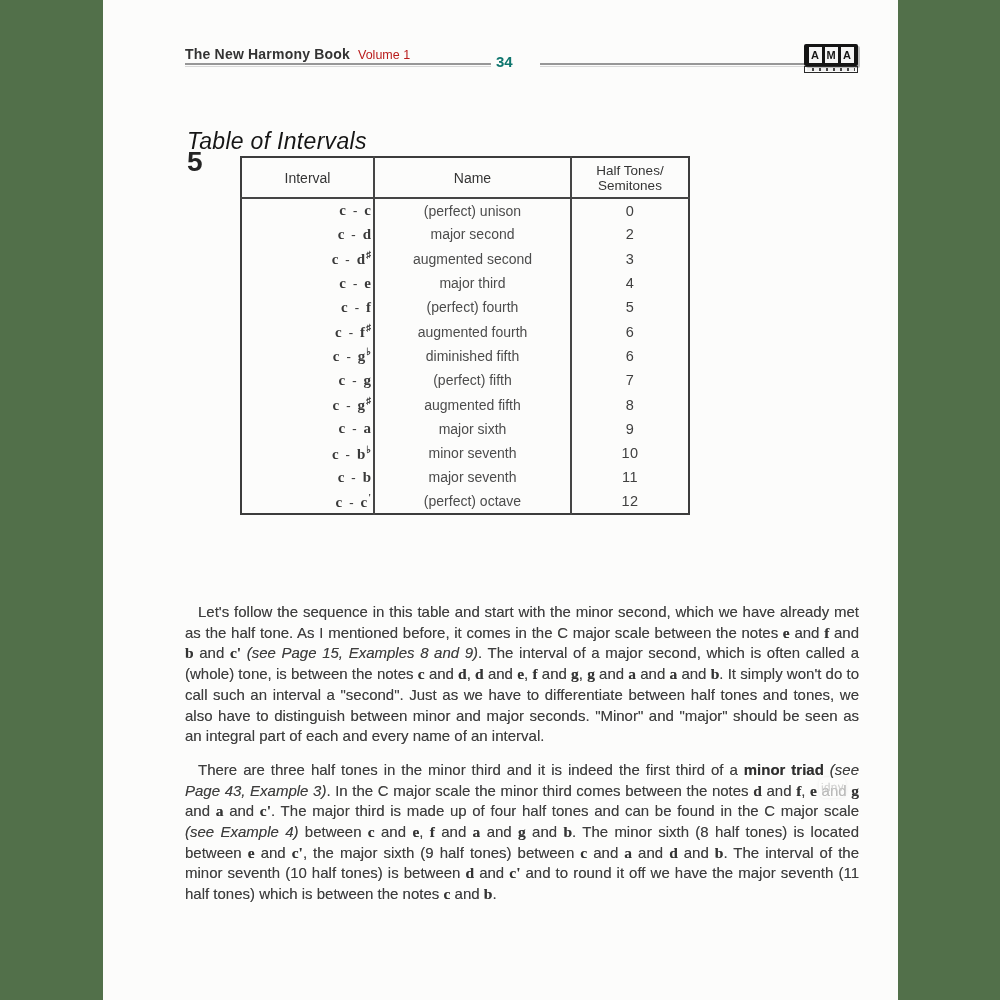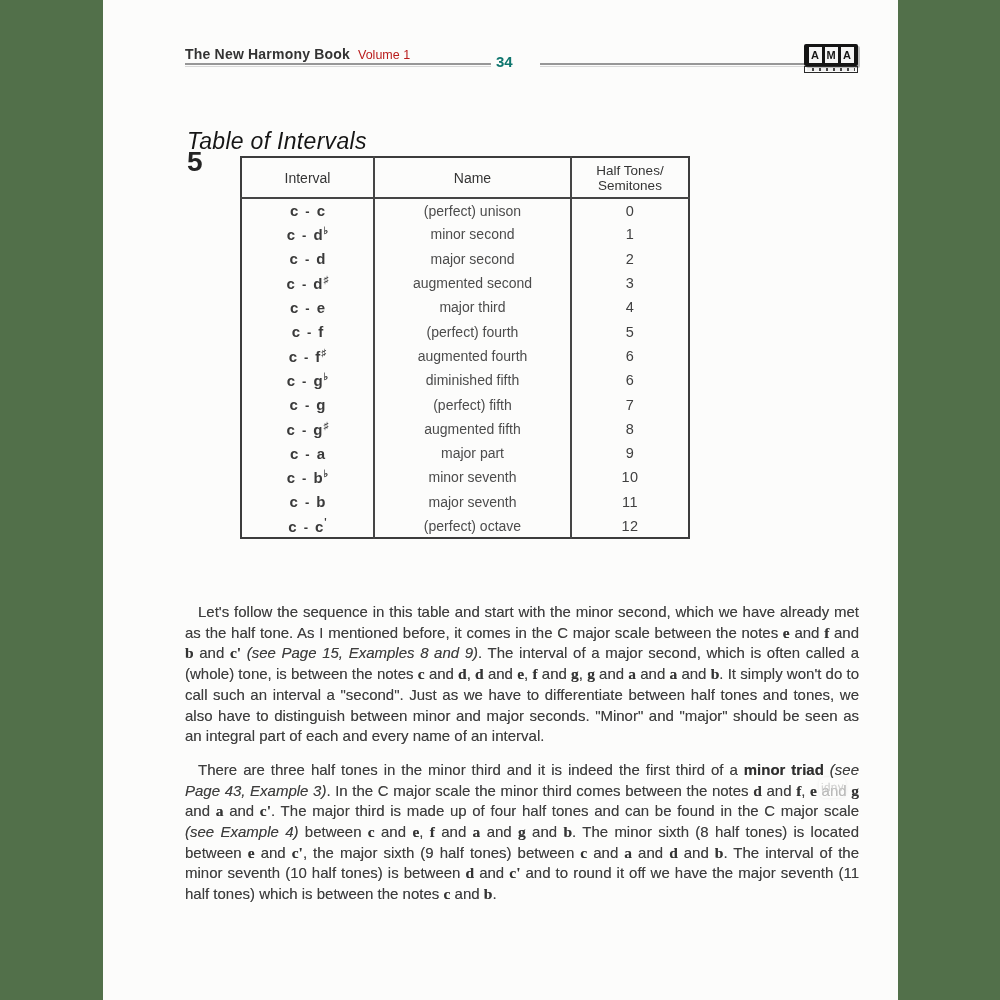"c - c" td.cell-interval { font-family: Liberation Sans, sans-serif -> Liberation Serif, serif; text-align: none -> right }
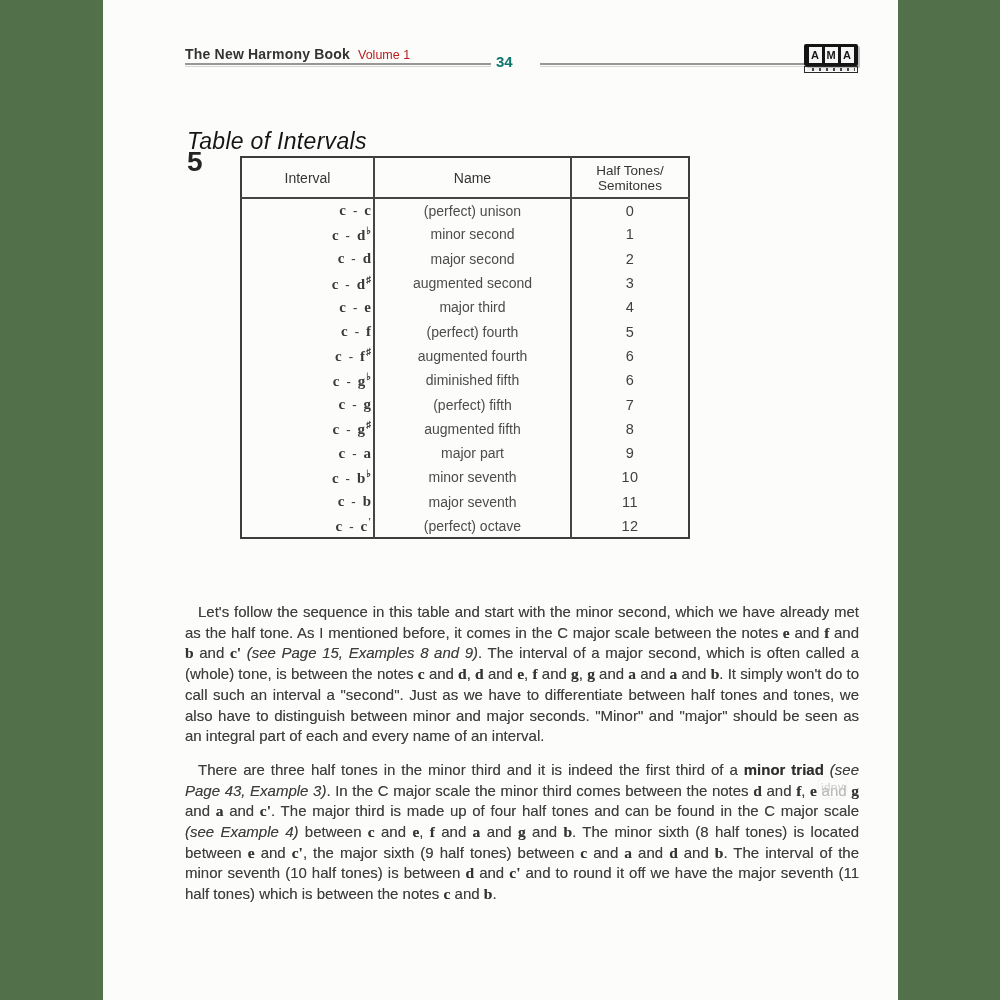"c - d♭" tr { html: <tr> <td><span>c</span><span>-</span><span>d</span><span>♭</span></td> <td>minor second</td> <td>1</td> </tr> -> none }
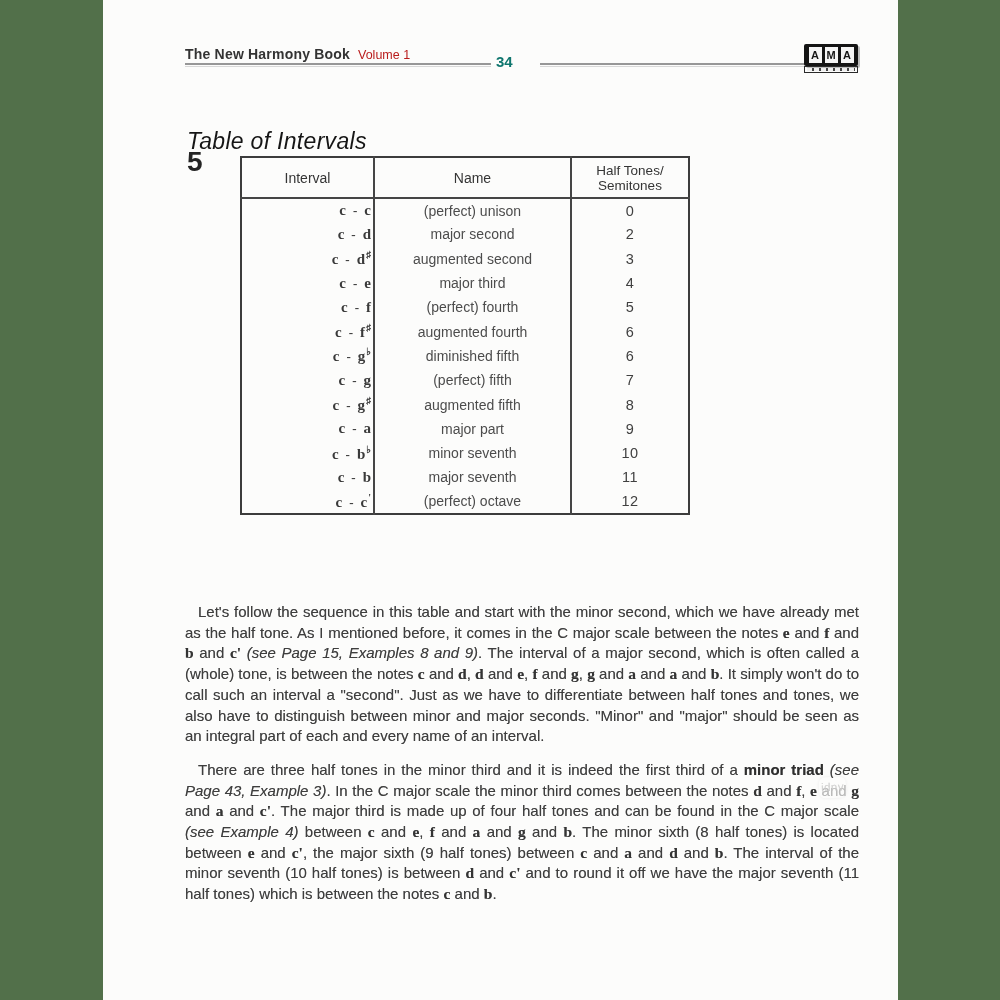"major part" td.cell-name { text: part -> sixth }
